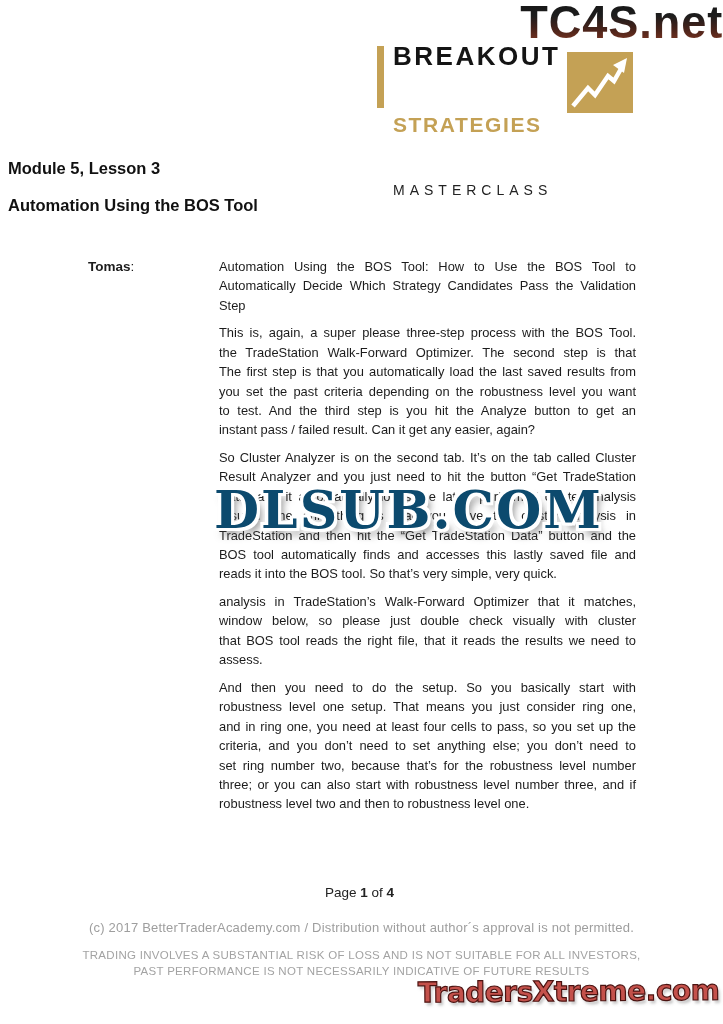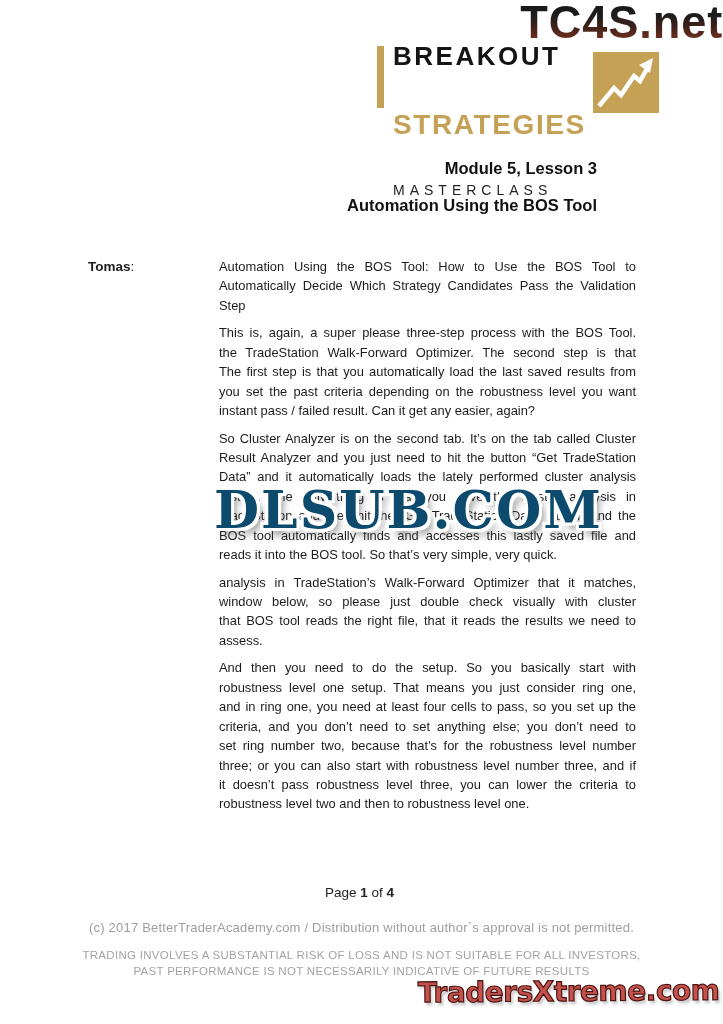"STRATEGIES" .brand-l2 { font-size: 28px -> 21px }
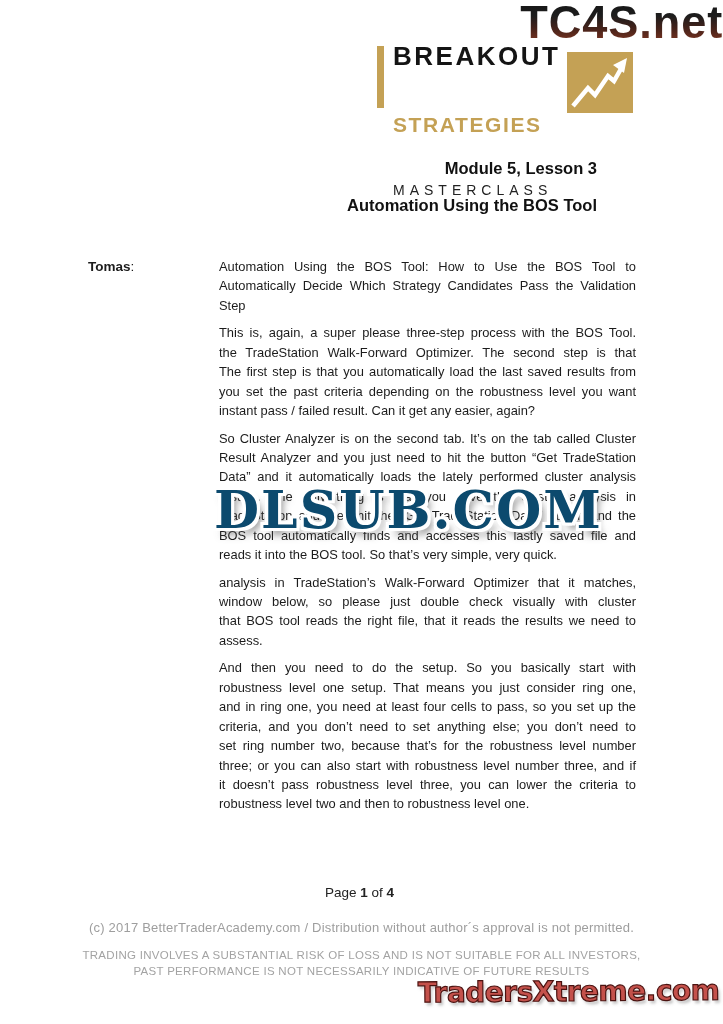"Module 5, Lesson 3" .title-line { left: 16px -> 8px; text-align: right -> left }
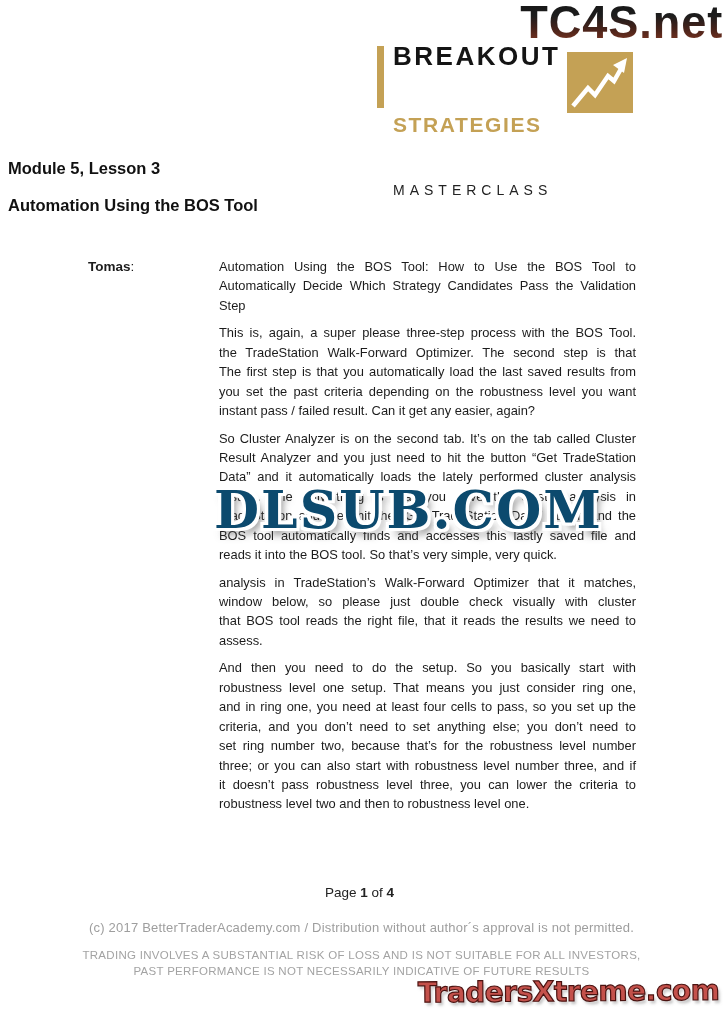"to test. And the third" div.jl { html: none -> <div>to test. And the third step is you hit the Analyze button to get an</div> }
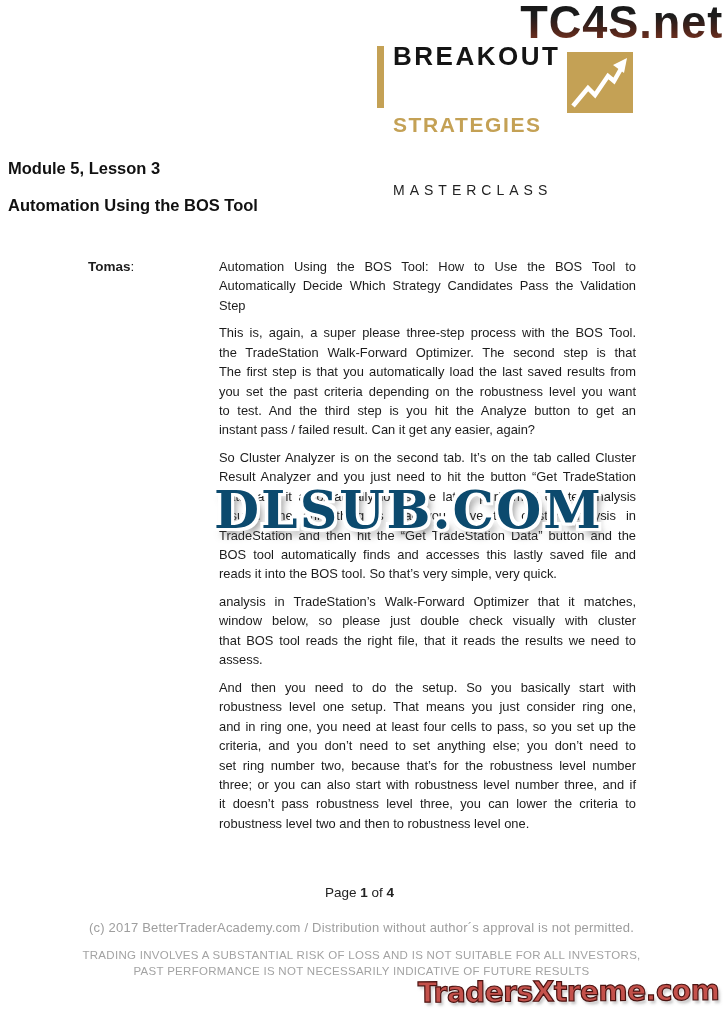"it doesn’t pass robustness level" div.jl { html: <div>it doesn’t pass robustness level three, you can lower the criteria to</div> -> none }
